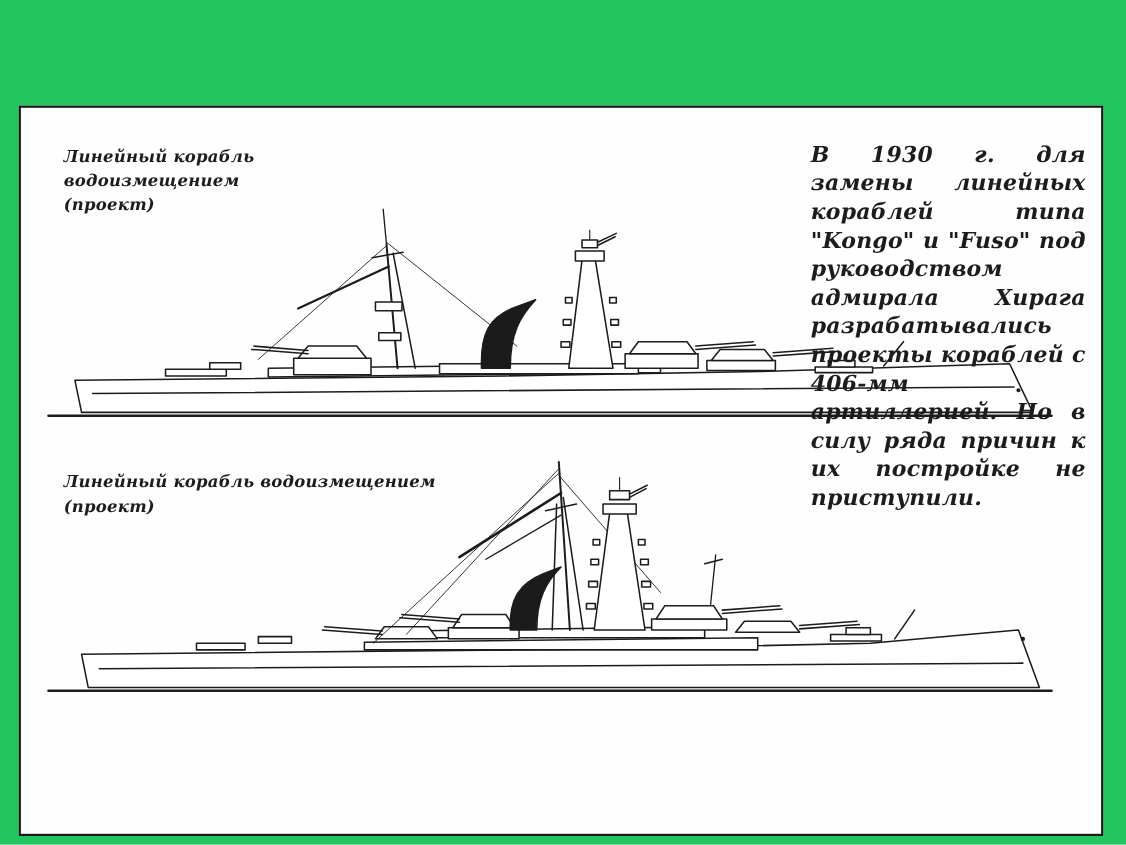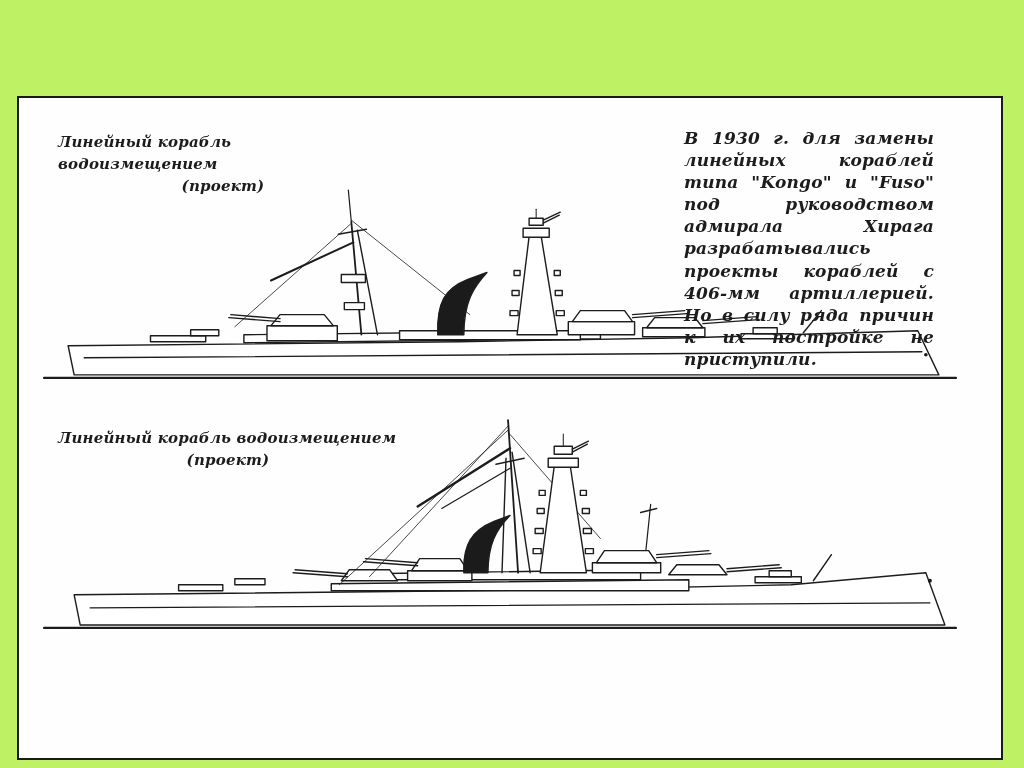"Линейный корабль водоизмещением" .page { background: #bef264 -> #22c55e }
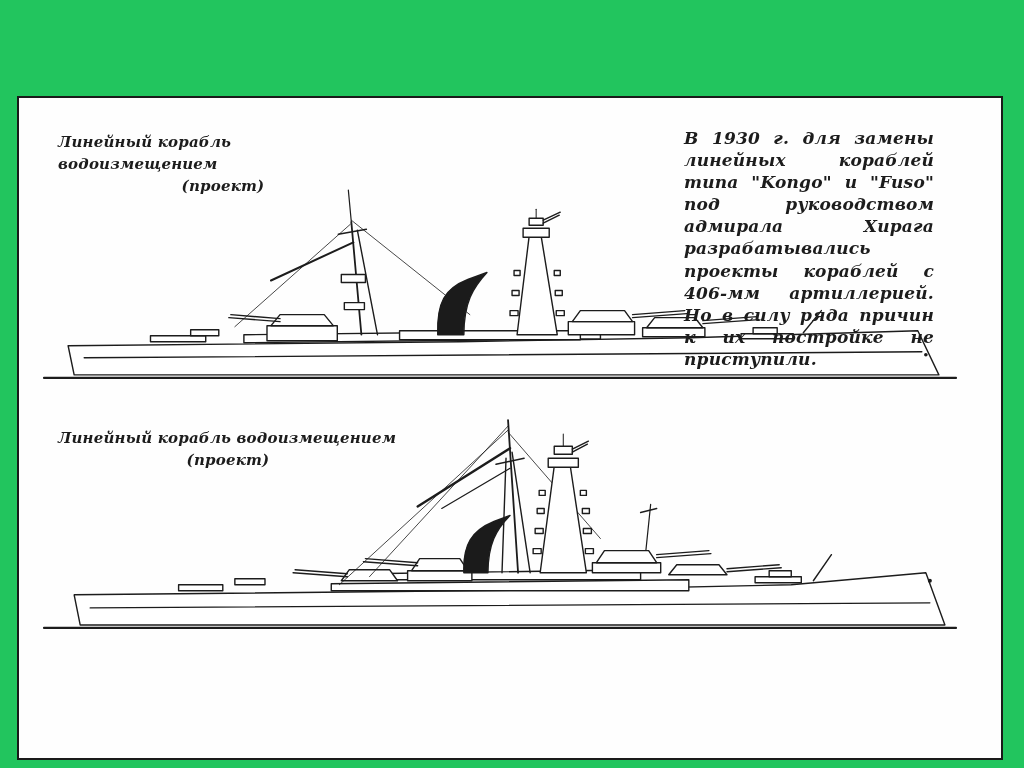"В 1930 г. для замены" .note { font-size: 17px -> 20px; left: 684px -> 737px }
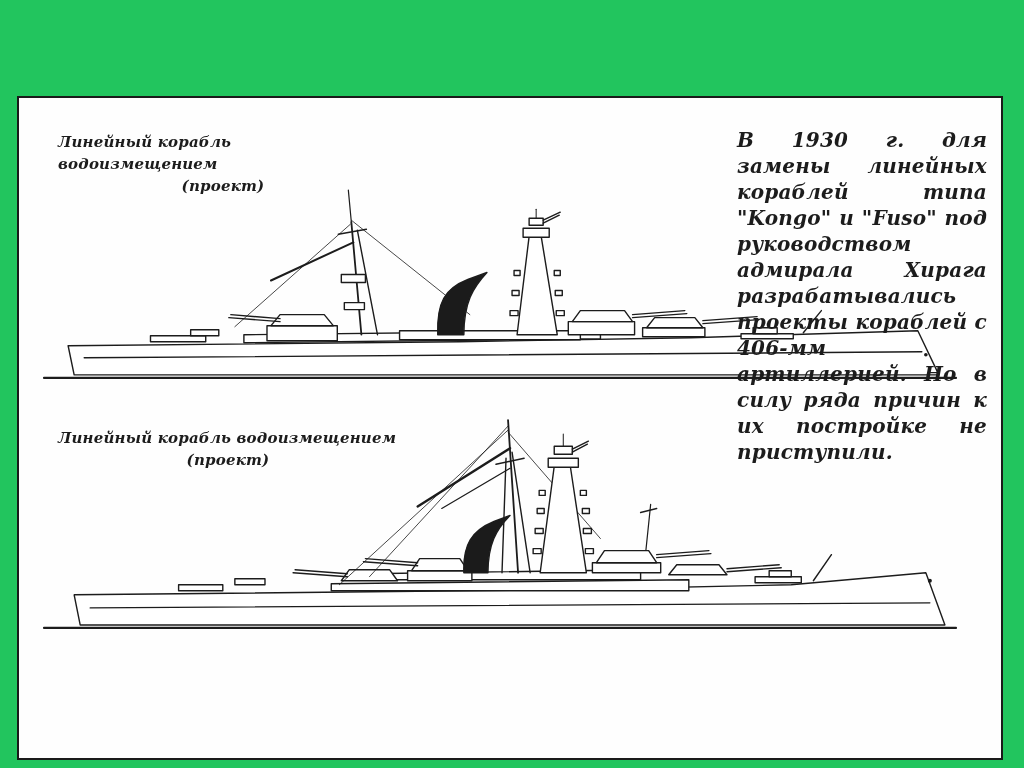"(проект)" .caption .c-center { text-align: center -> left }
